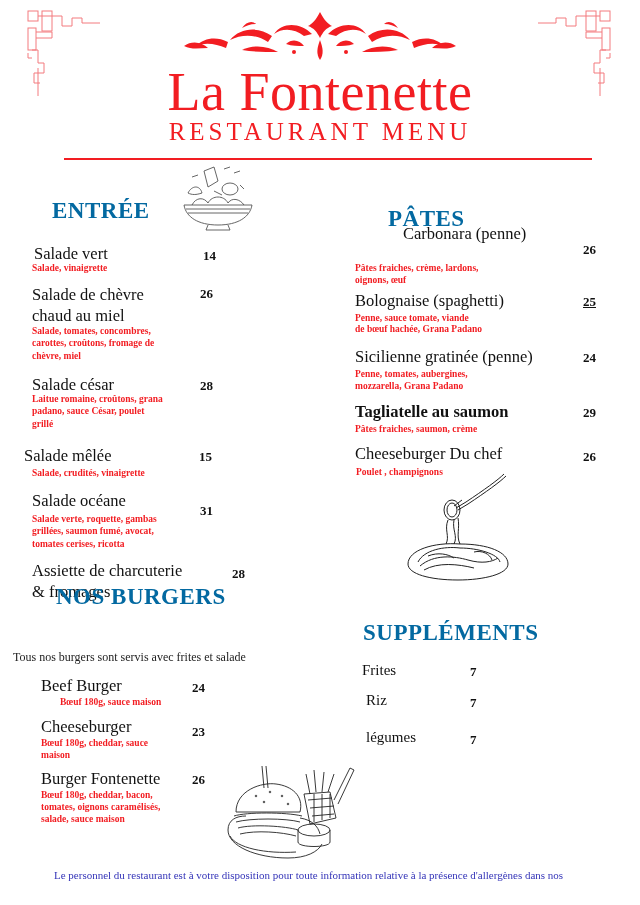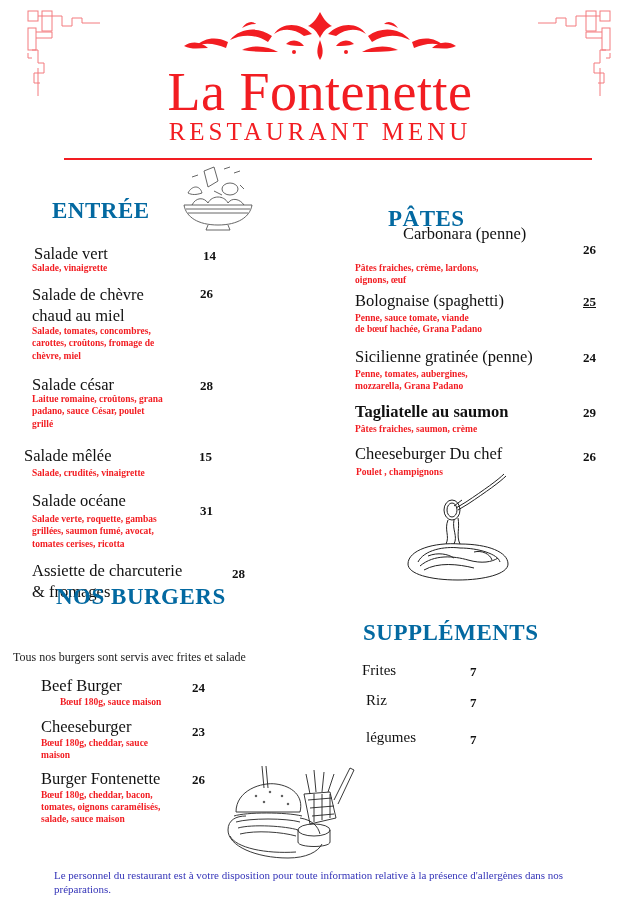"préparations." div { html: <div>préparations.</div> -> none }
